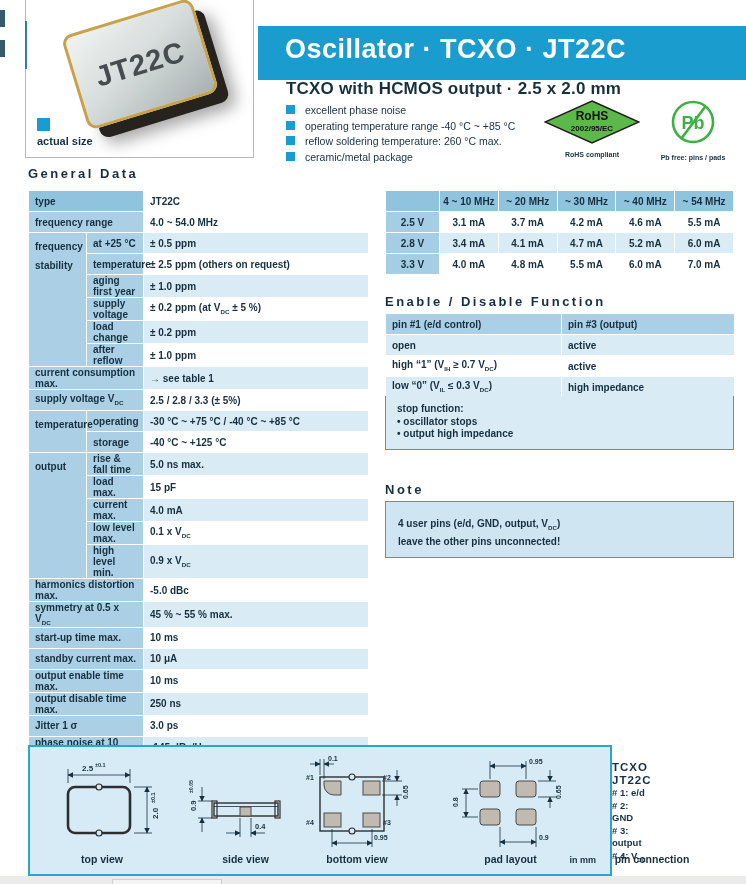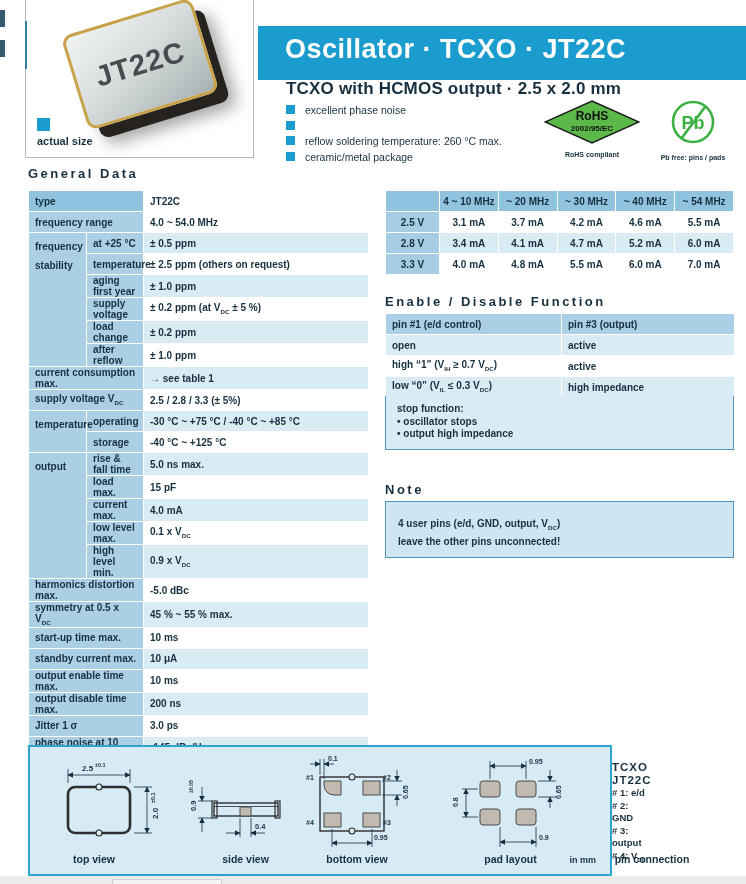"operating temperature range -40 °C" span { html: none -> <span>operating temperature range -40 °C ~ +85 °C</span> }
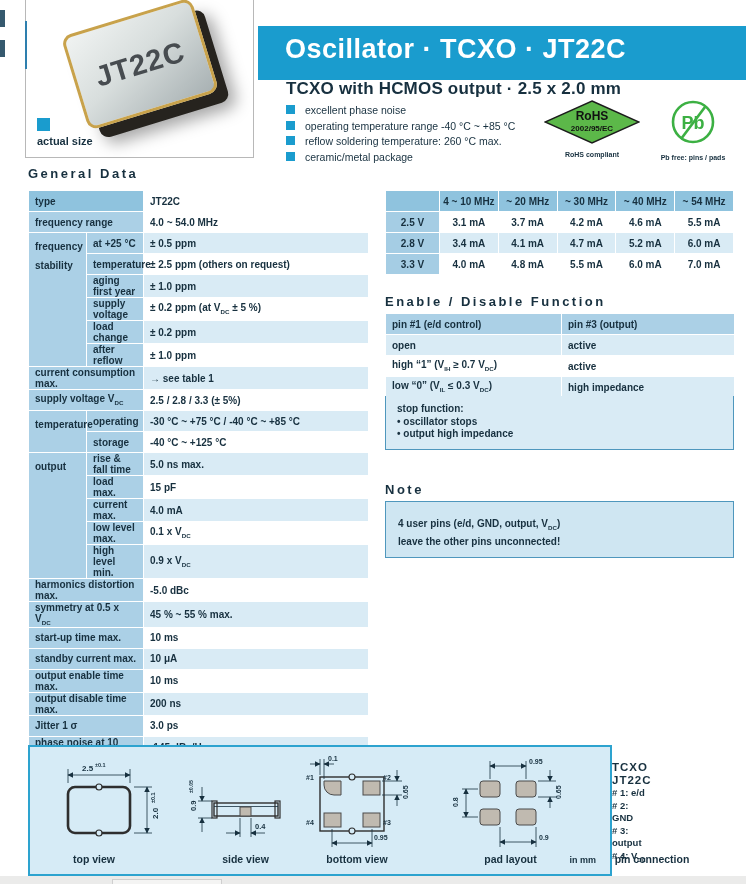"200 ns" td.val { text: 200 -> 250 }
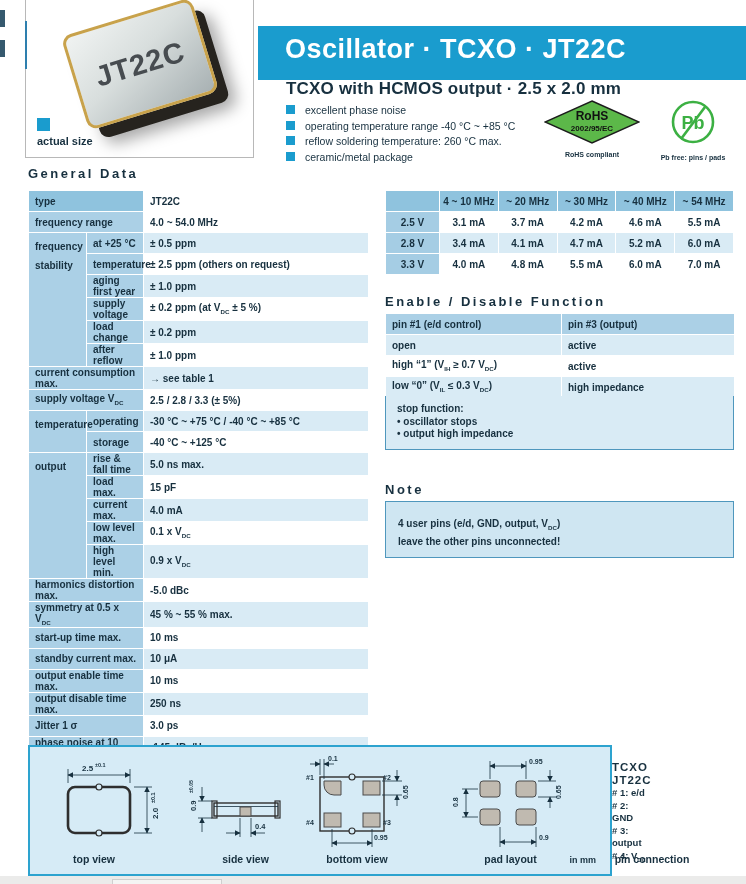"top view" div.dcaption { left: 4px -> 12px }
